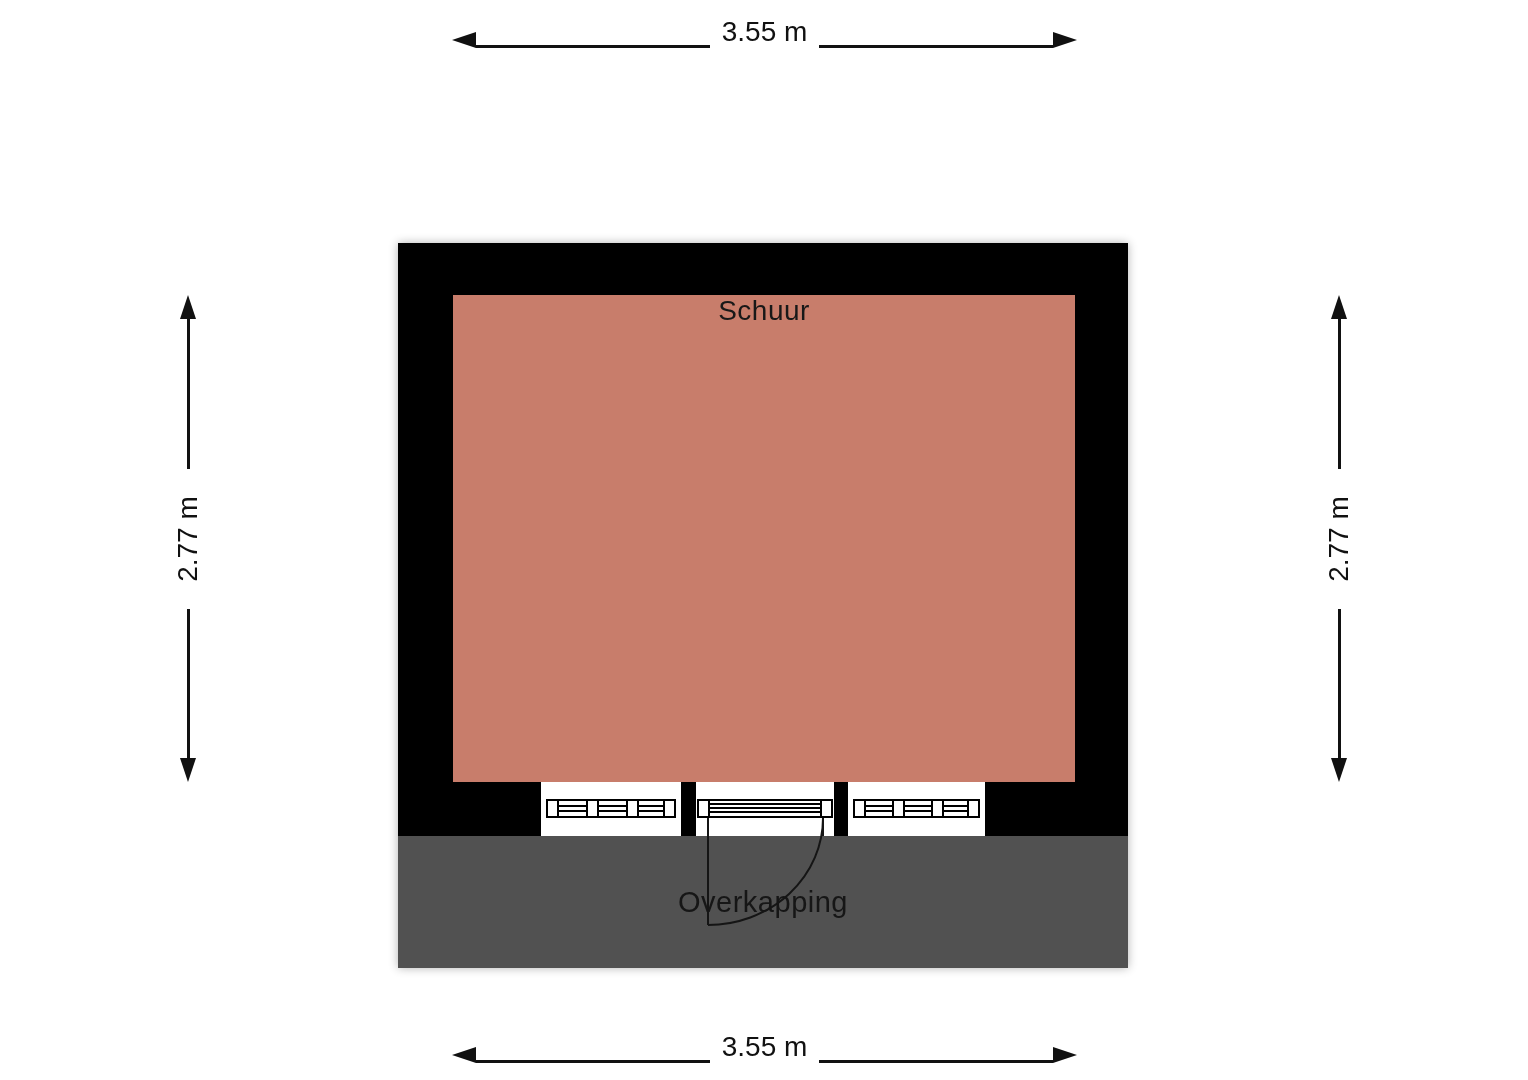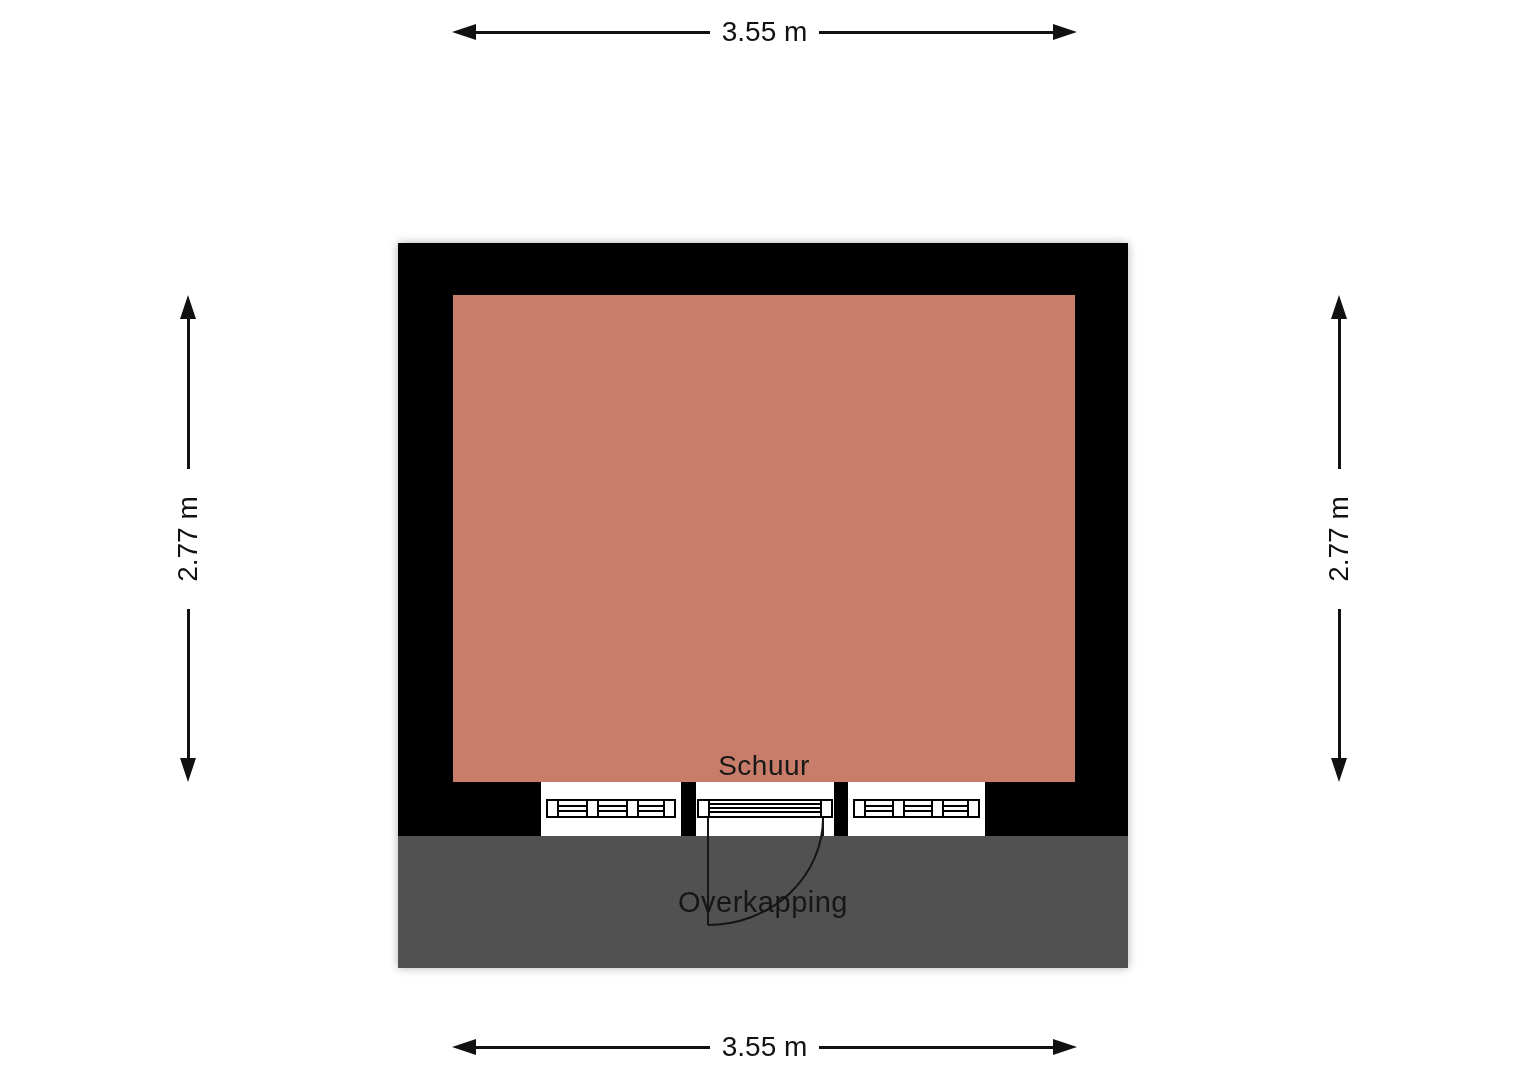"3.55 m" .hdim { align-items: center -> flex-end }
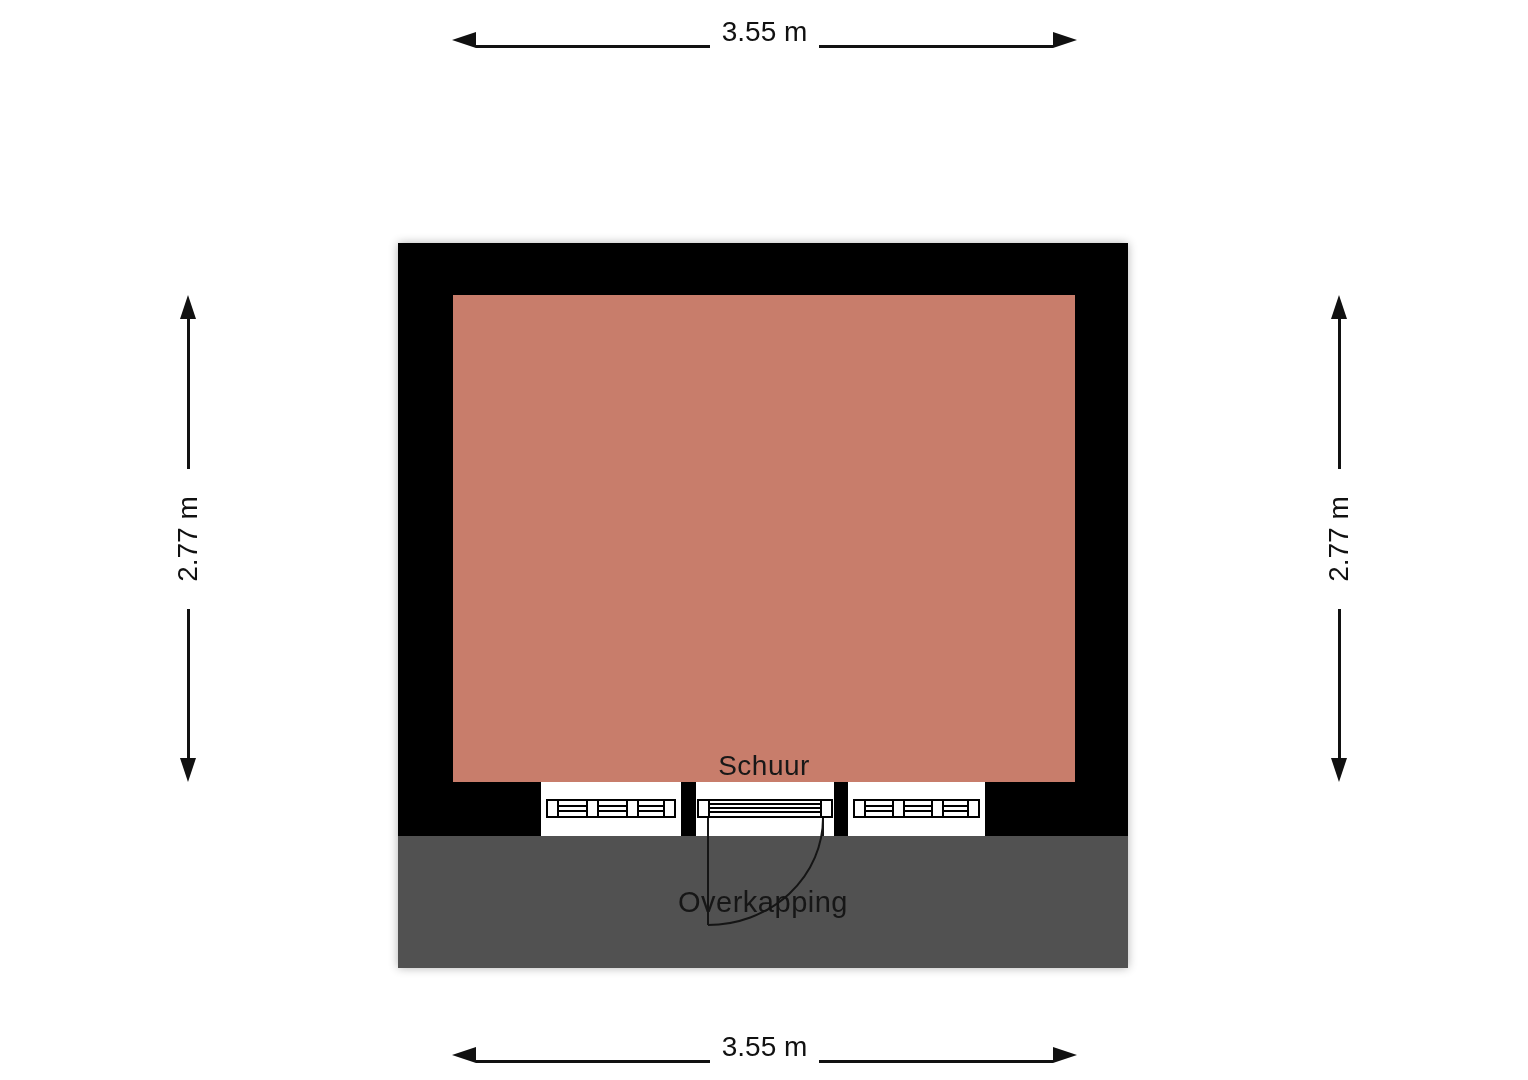"Schuur" .floor { align-items: flex-end -> flex-start }
